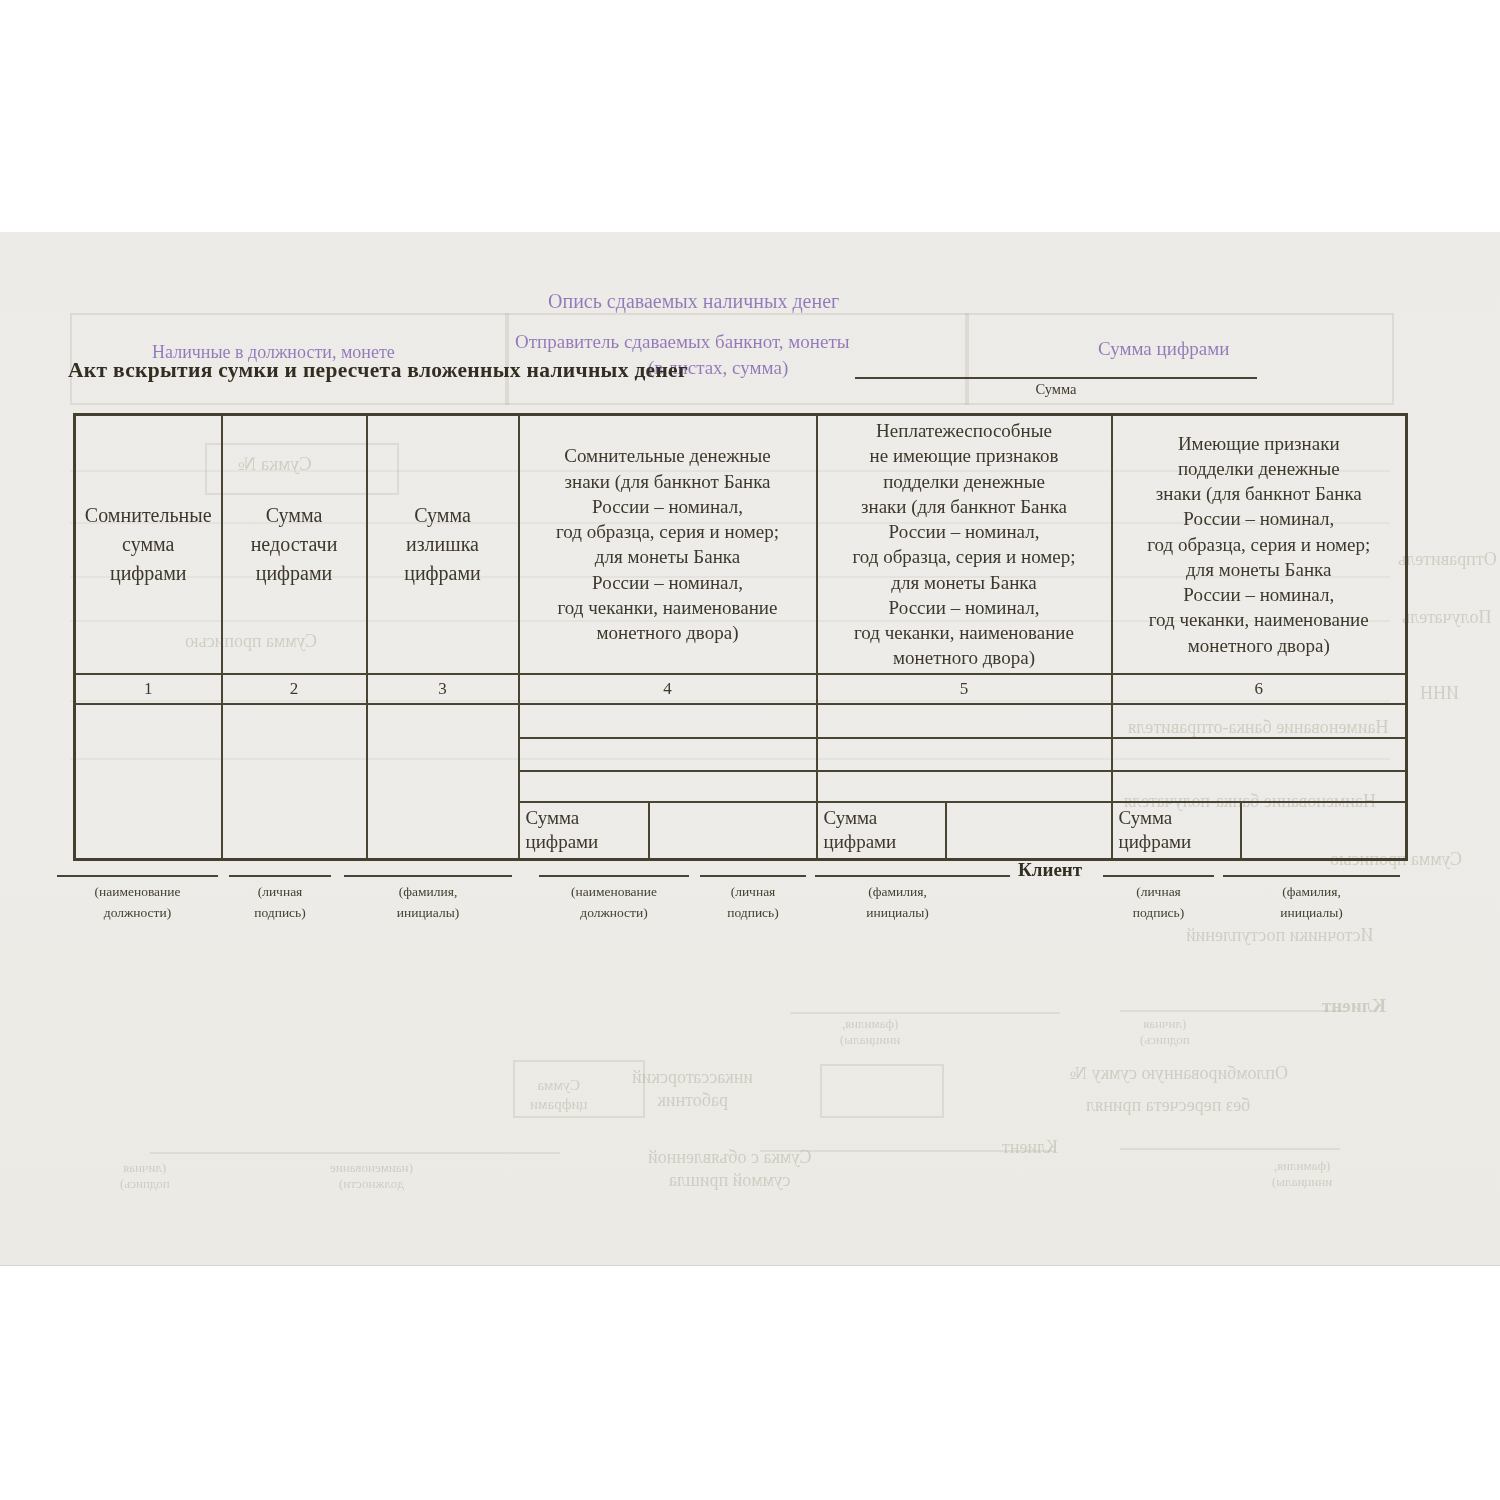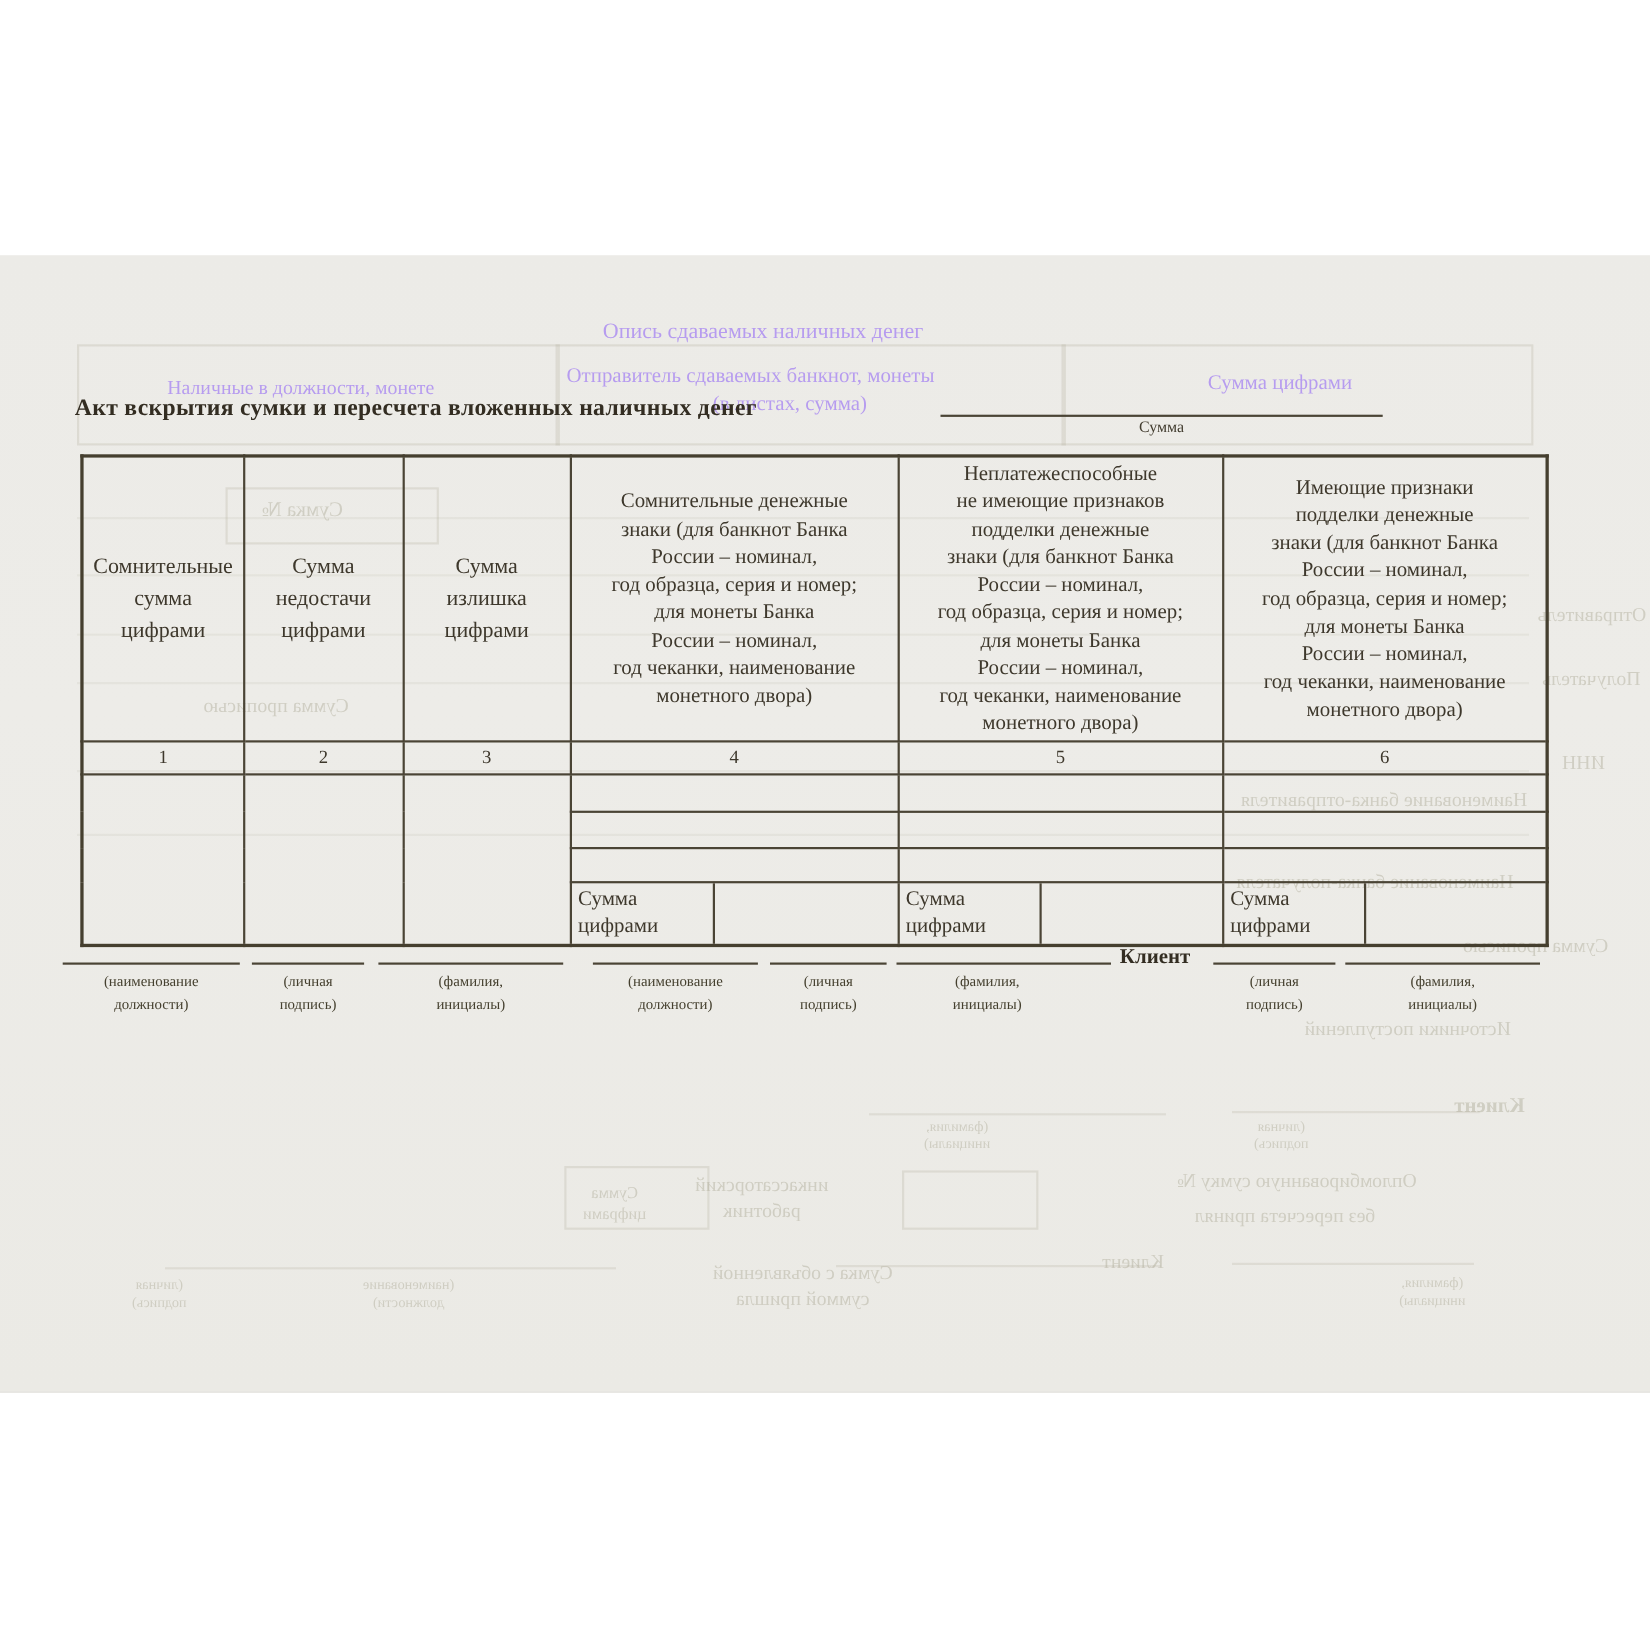"Опись сдаваемых наличных денег" .bn { color: #8b5cf6 -> #4c1d95 }
